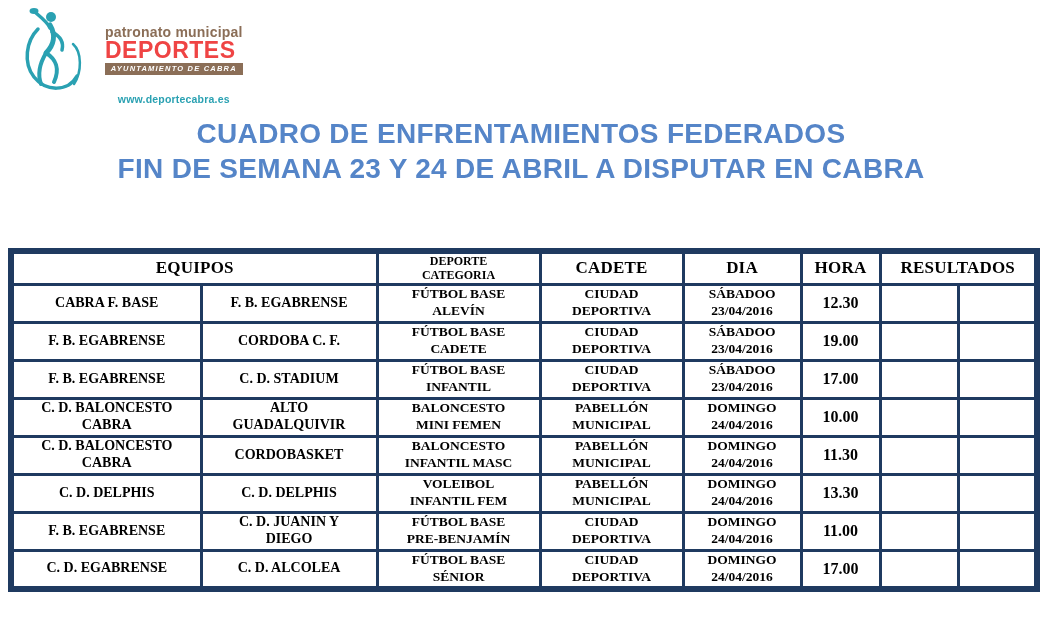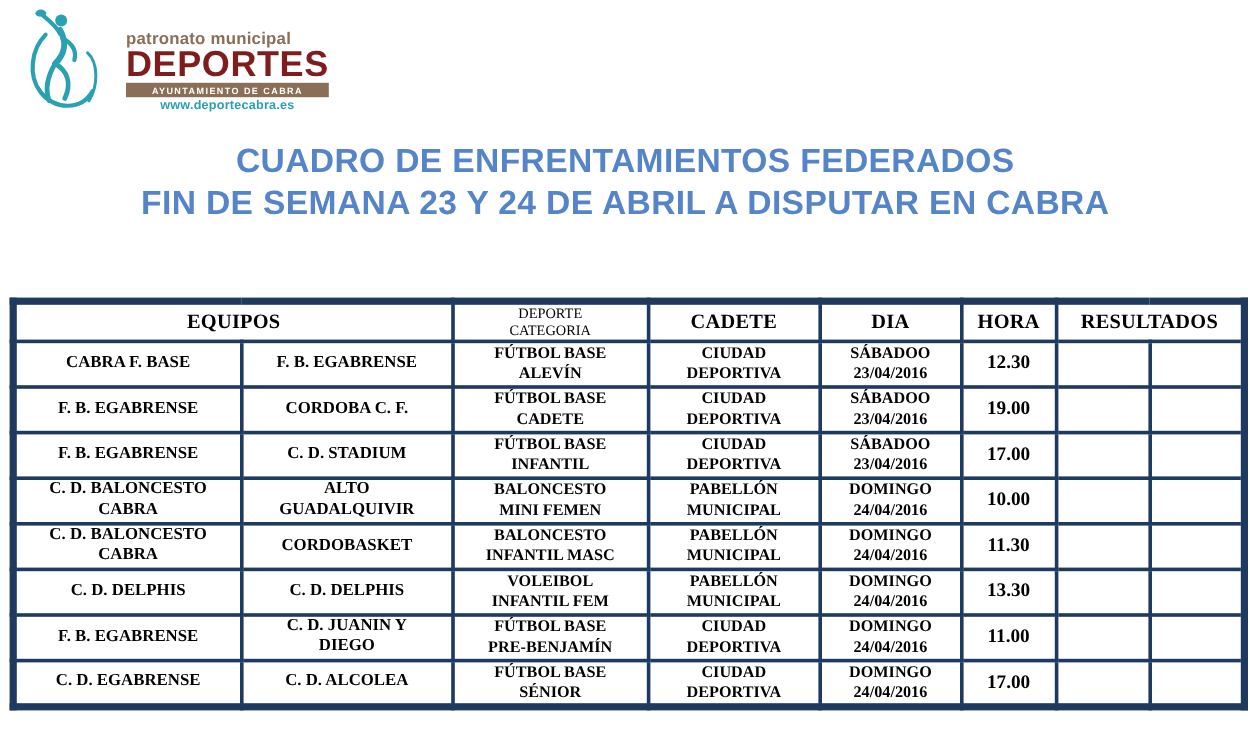"DEPORTES" .logo-name { color: #7f1d1d -> #ef4444; font-size: 30px -> 23px }
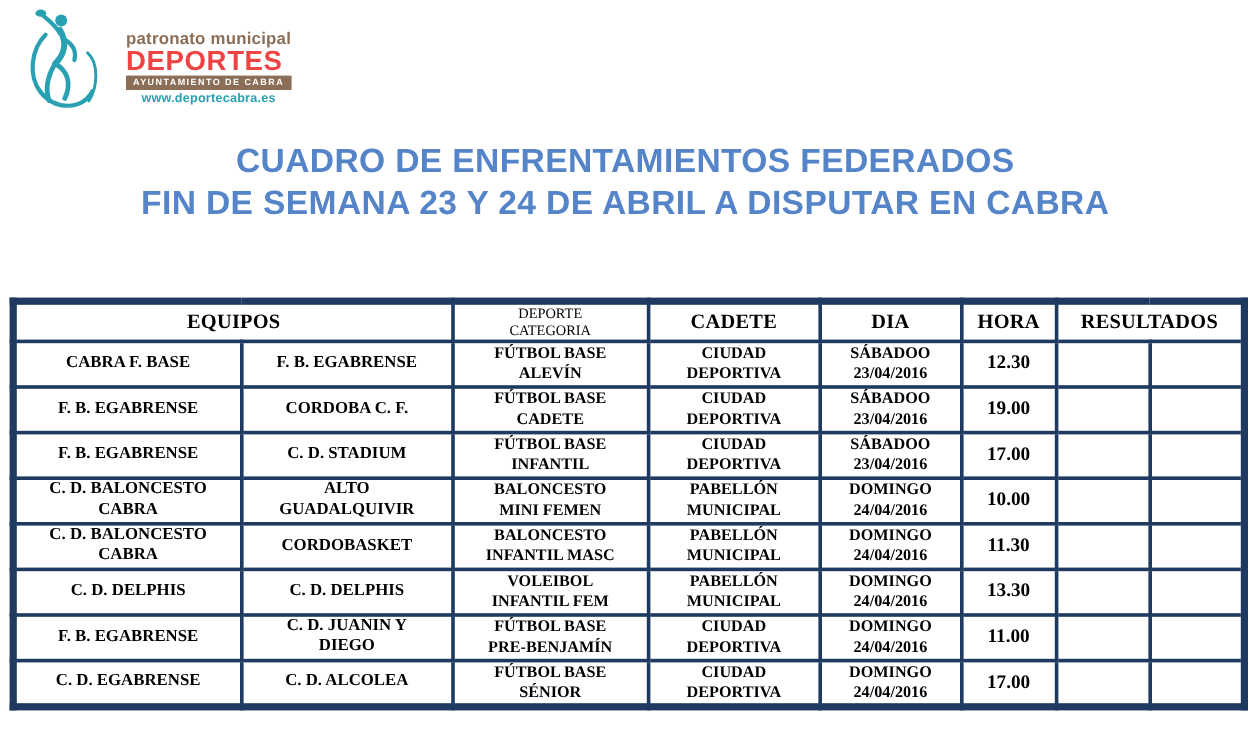"AYUNTAMIENTO DE CABRA" .logo-banner { font-style: none -> italic }
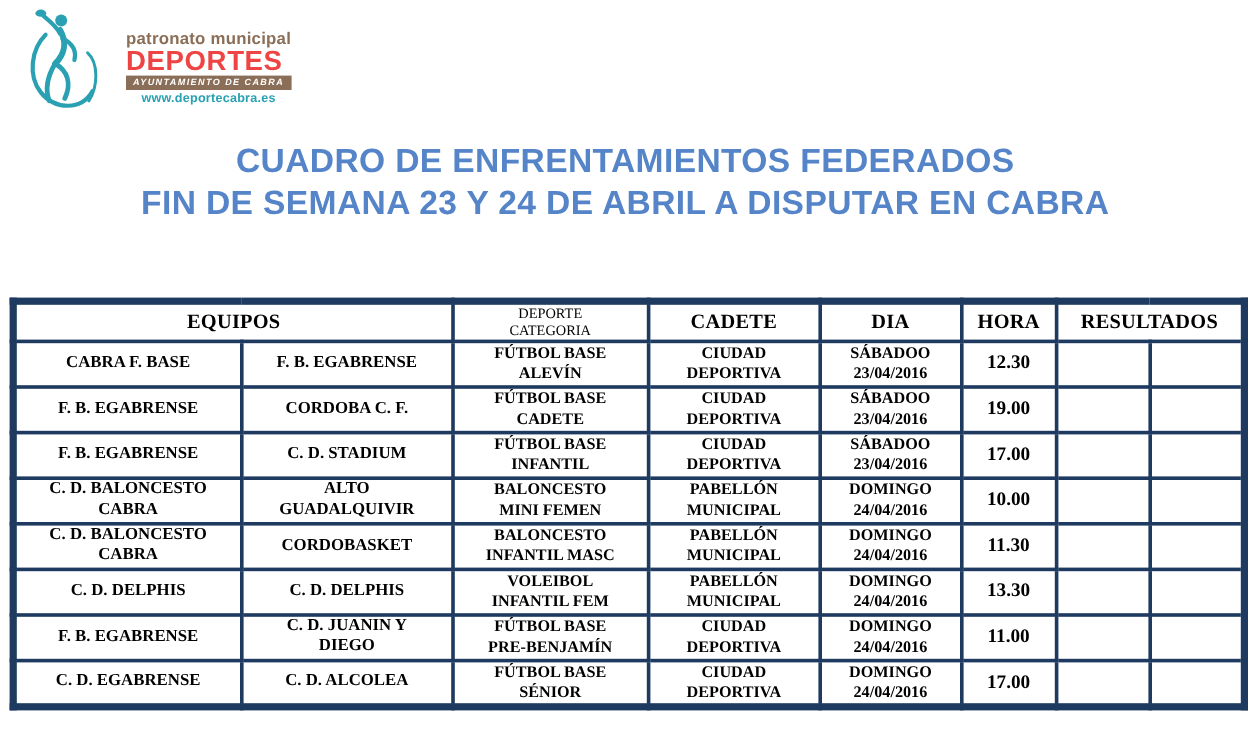"www.deportecabra.es" .logo-site { margin-top: 1px -> 18px }
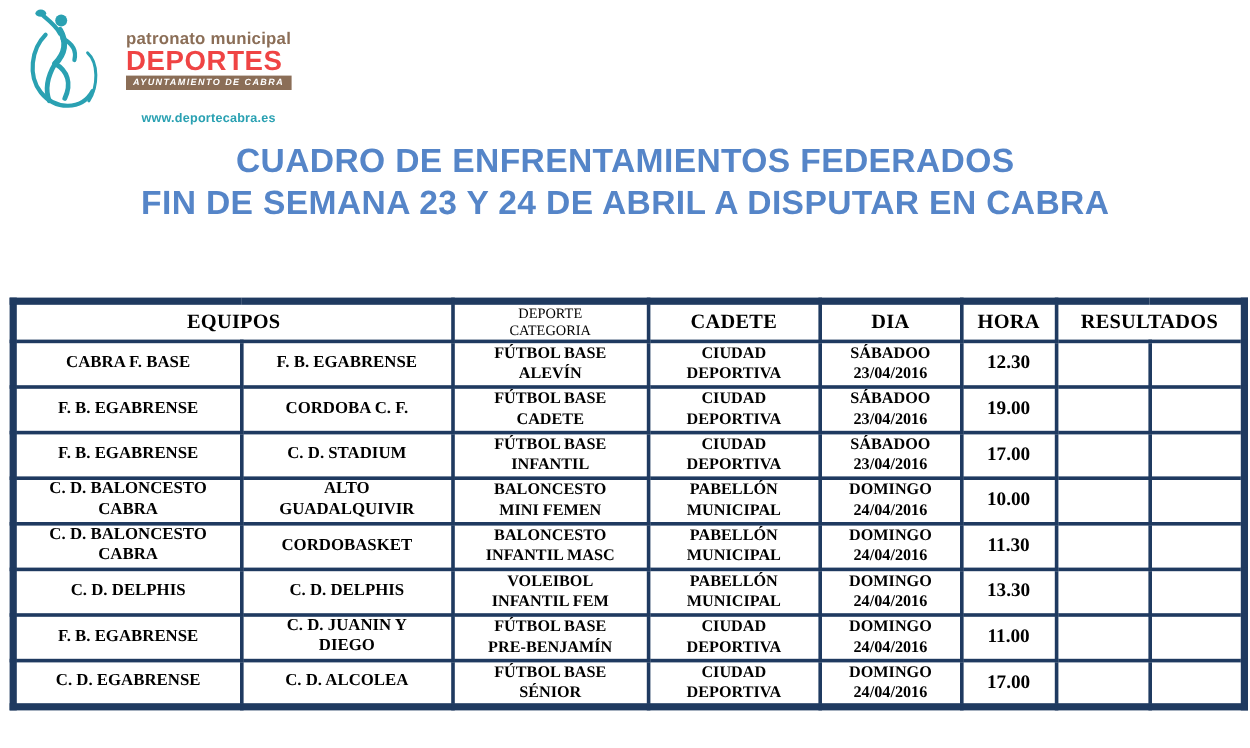"DEPORTE" th.small { font-weight: normal -> bold }
